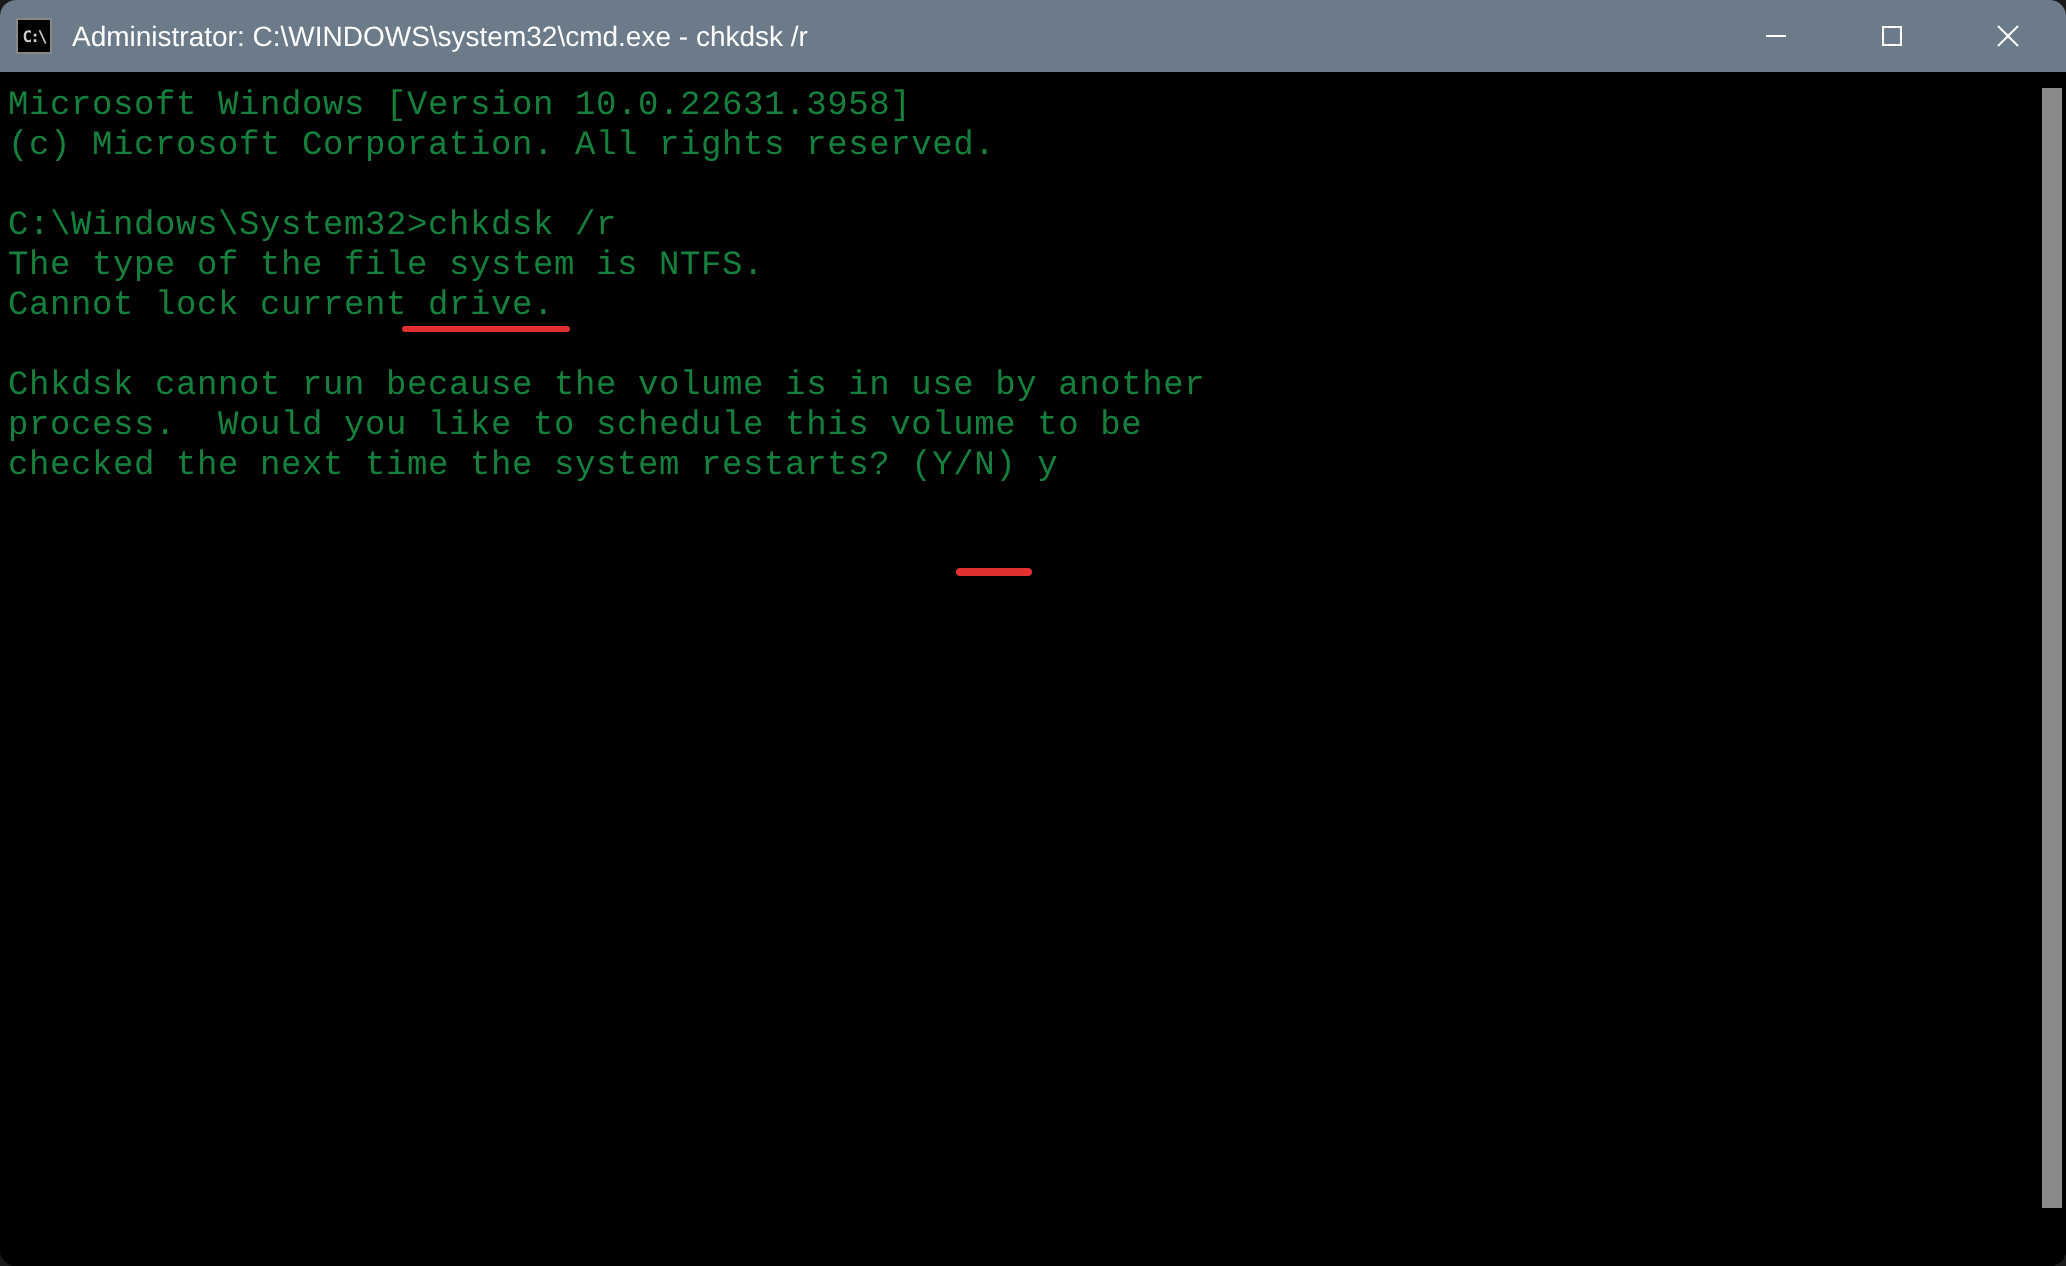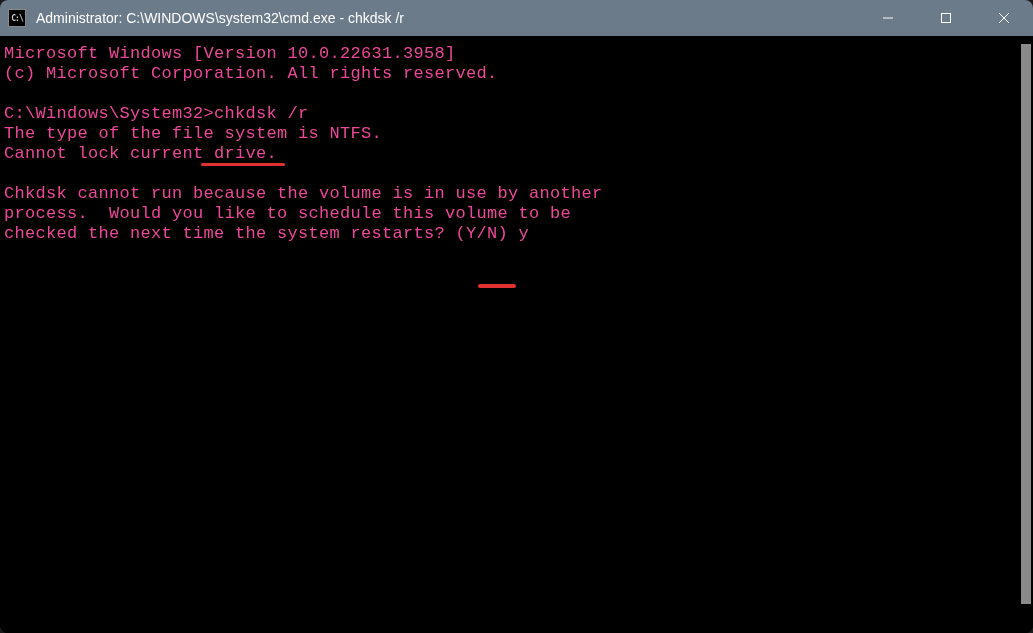"Microsoft Windows [Version" .terminal-content { color: #ec4899 -> #15803d }
